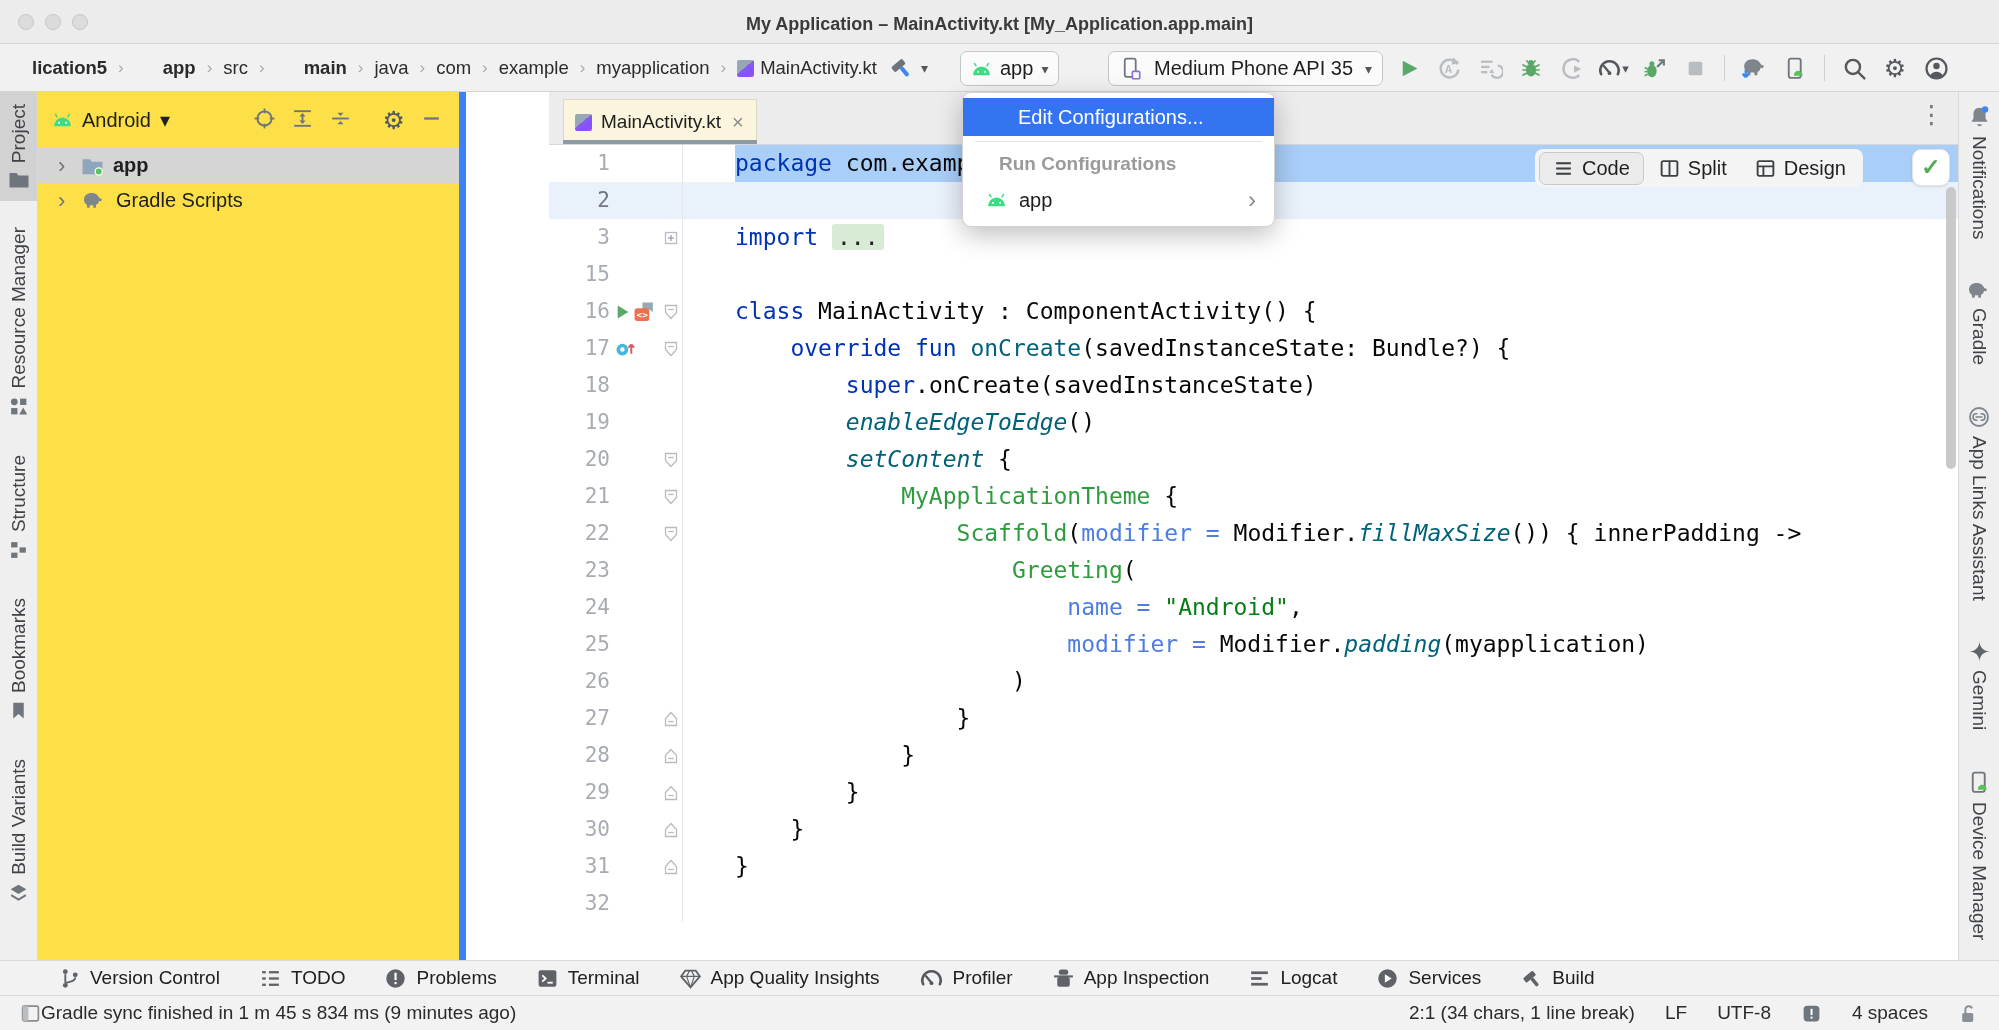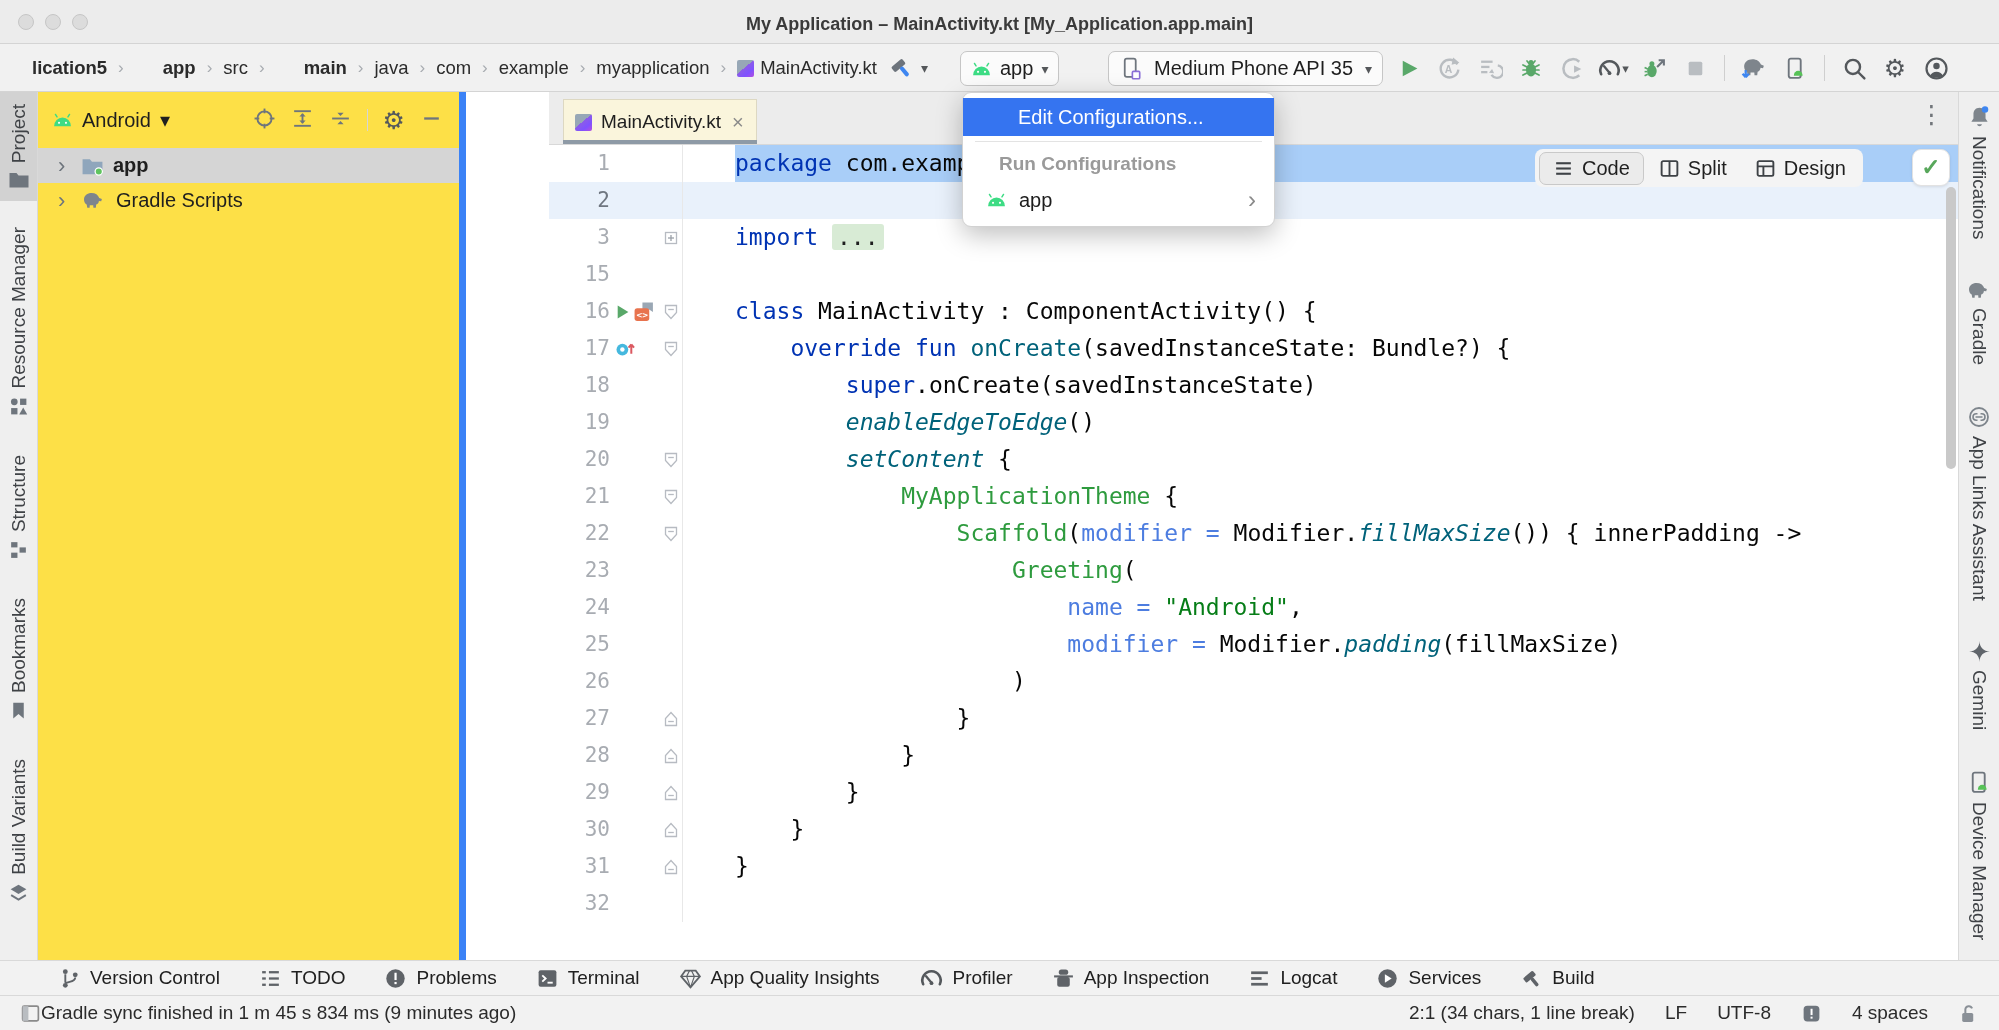"(fillMaxSize)" span.pl { text: fillMaxSize -> myapplication }
